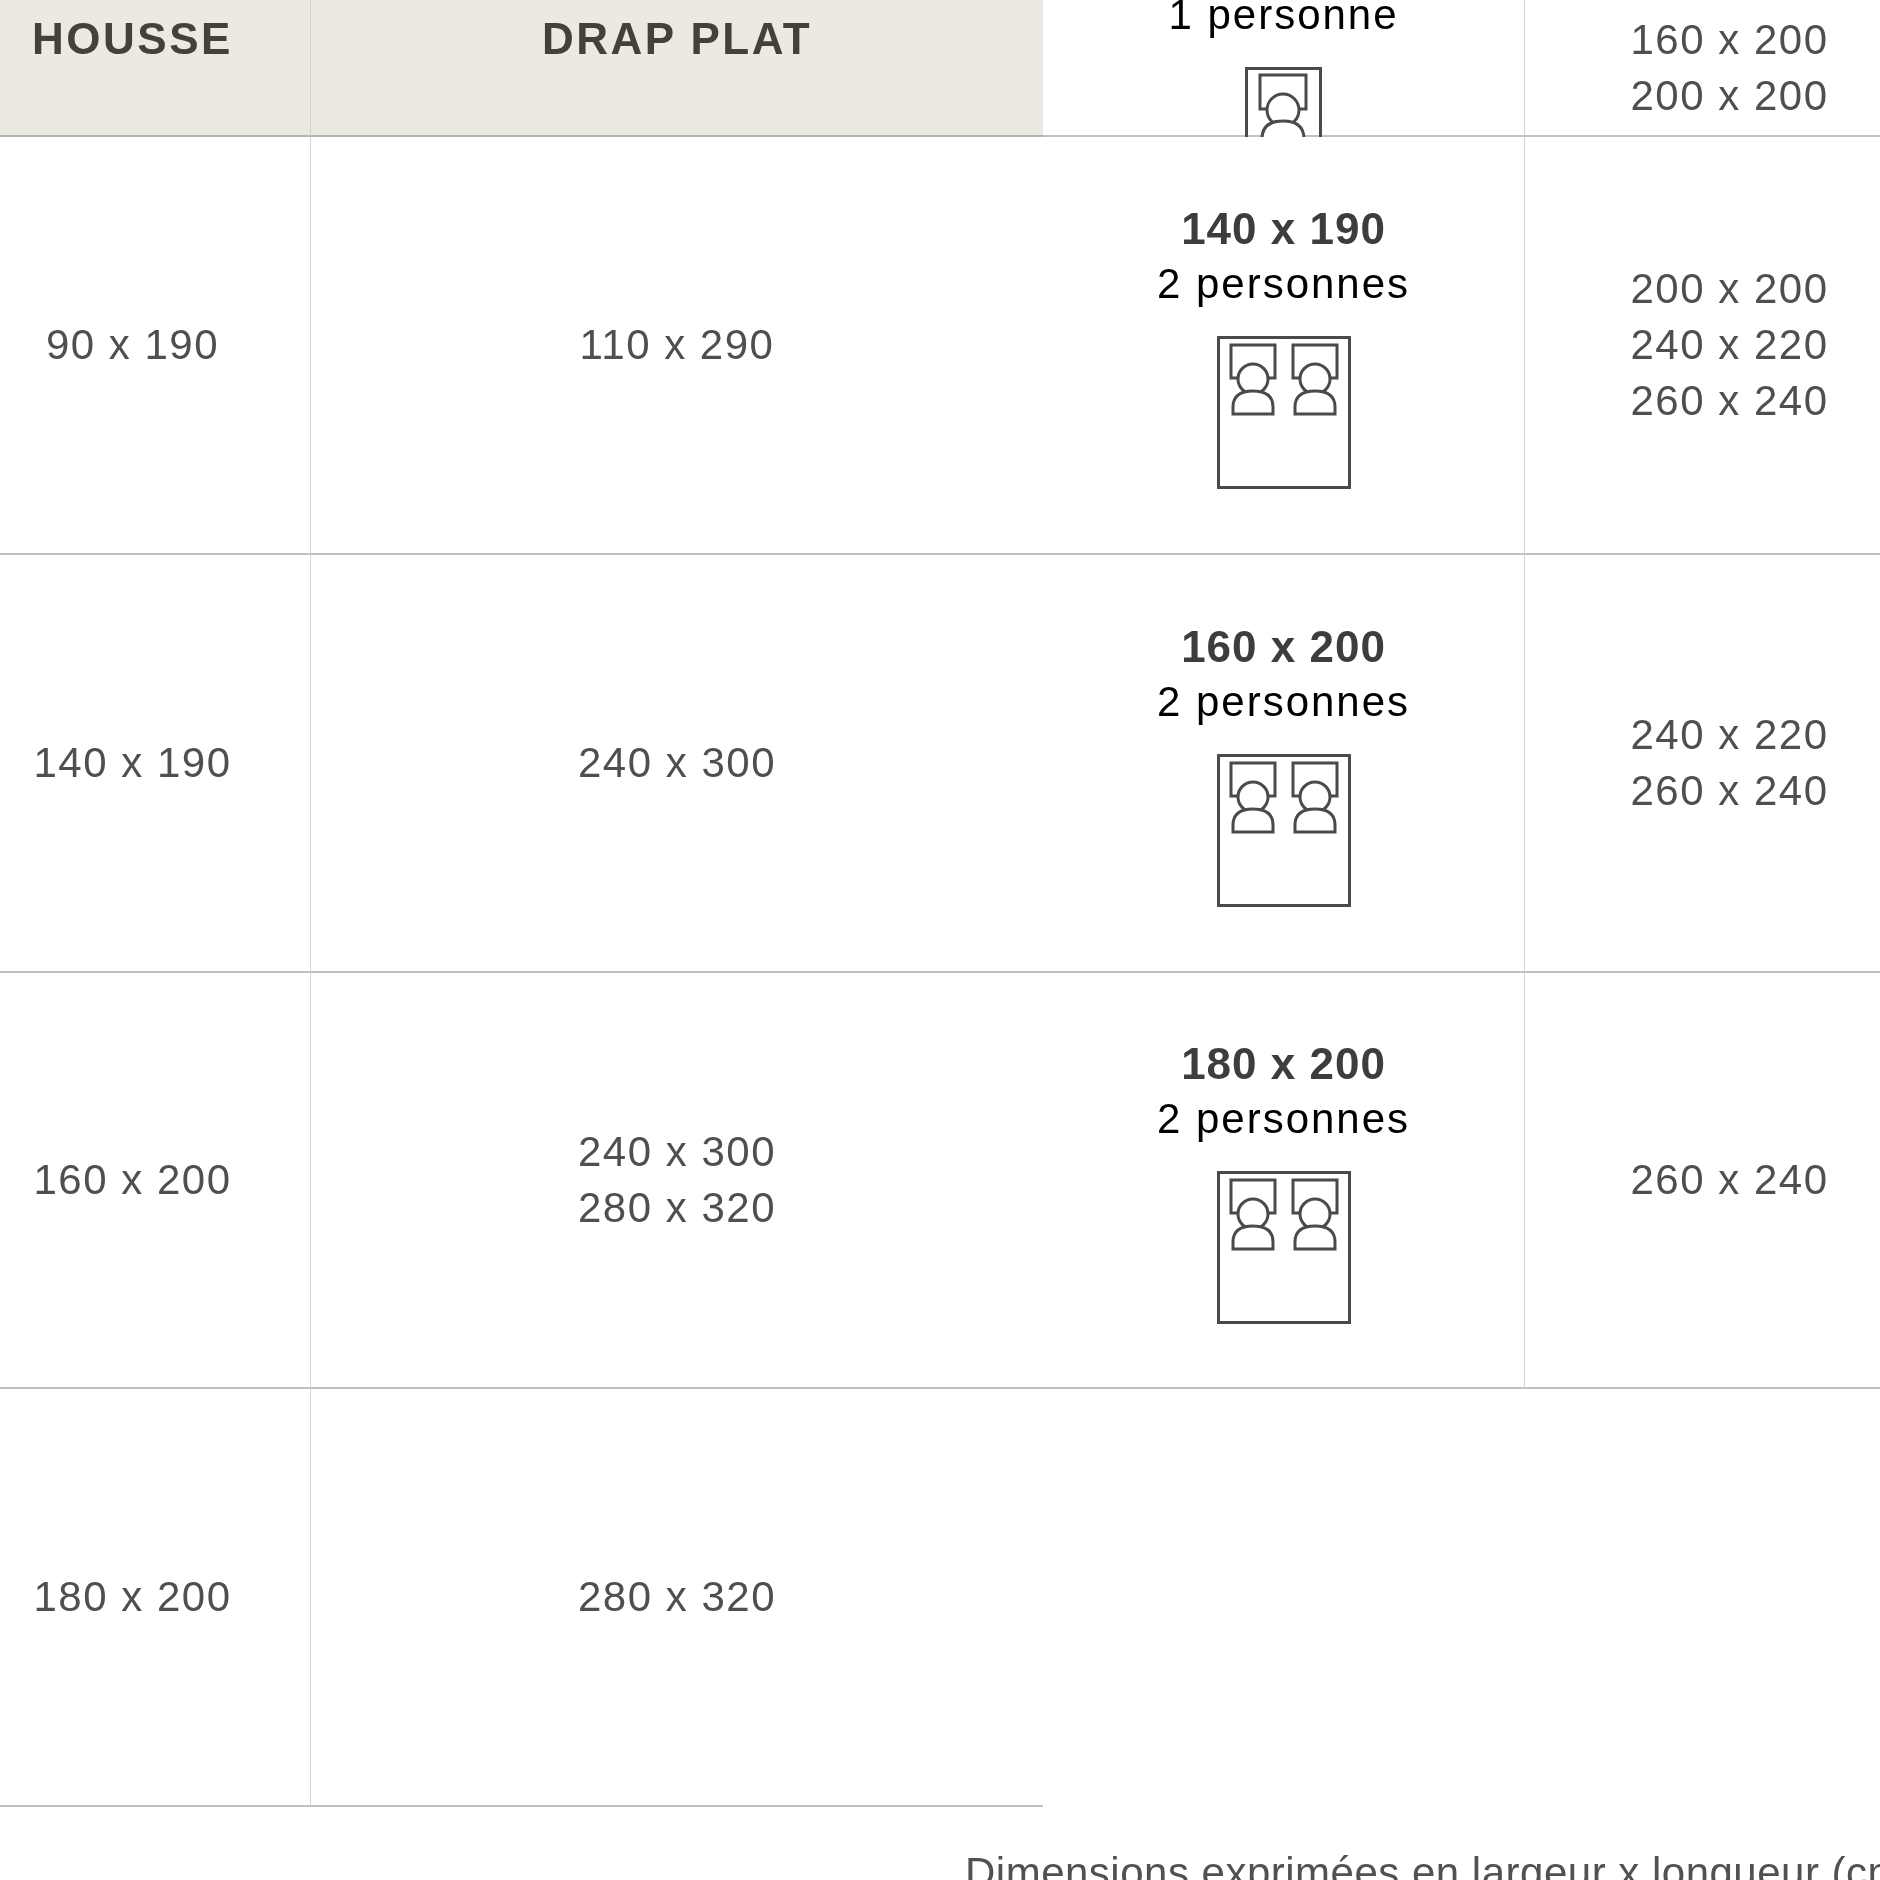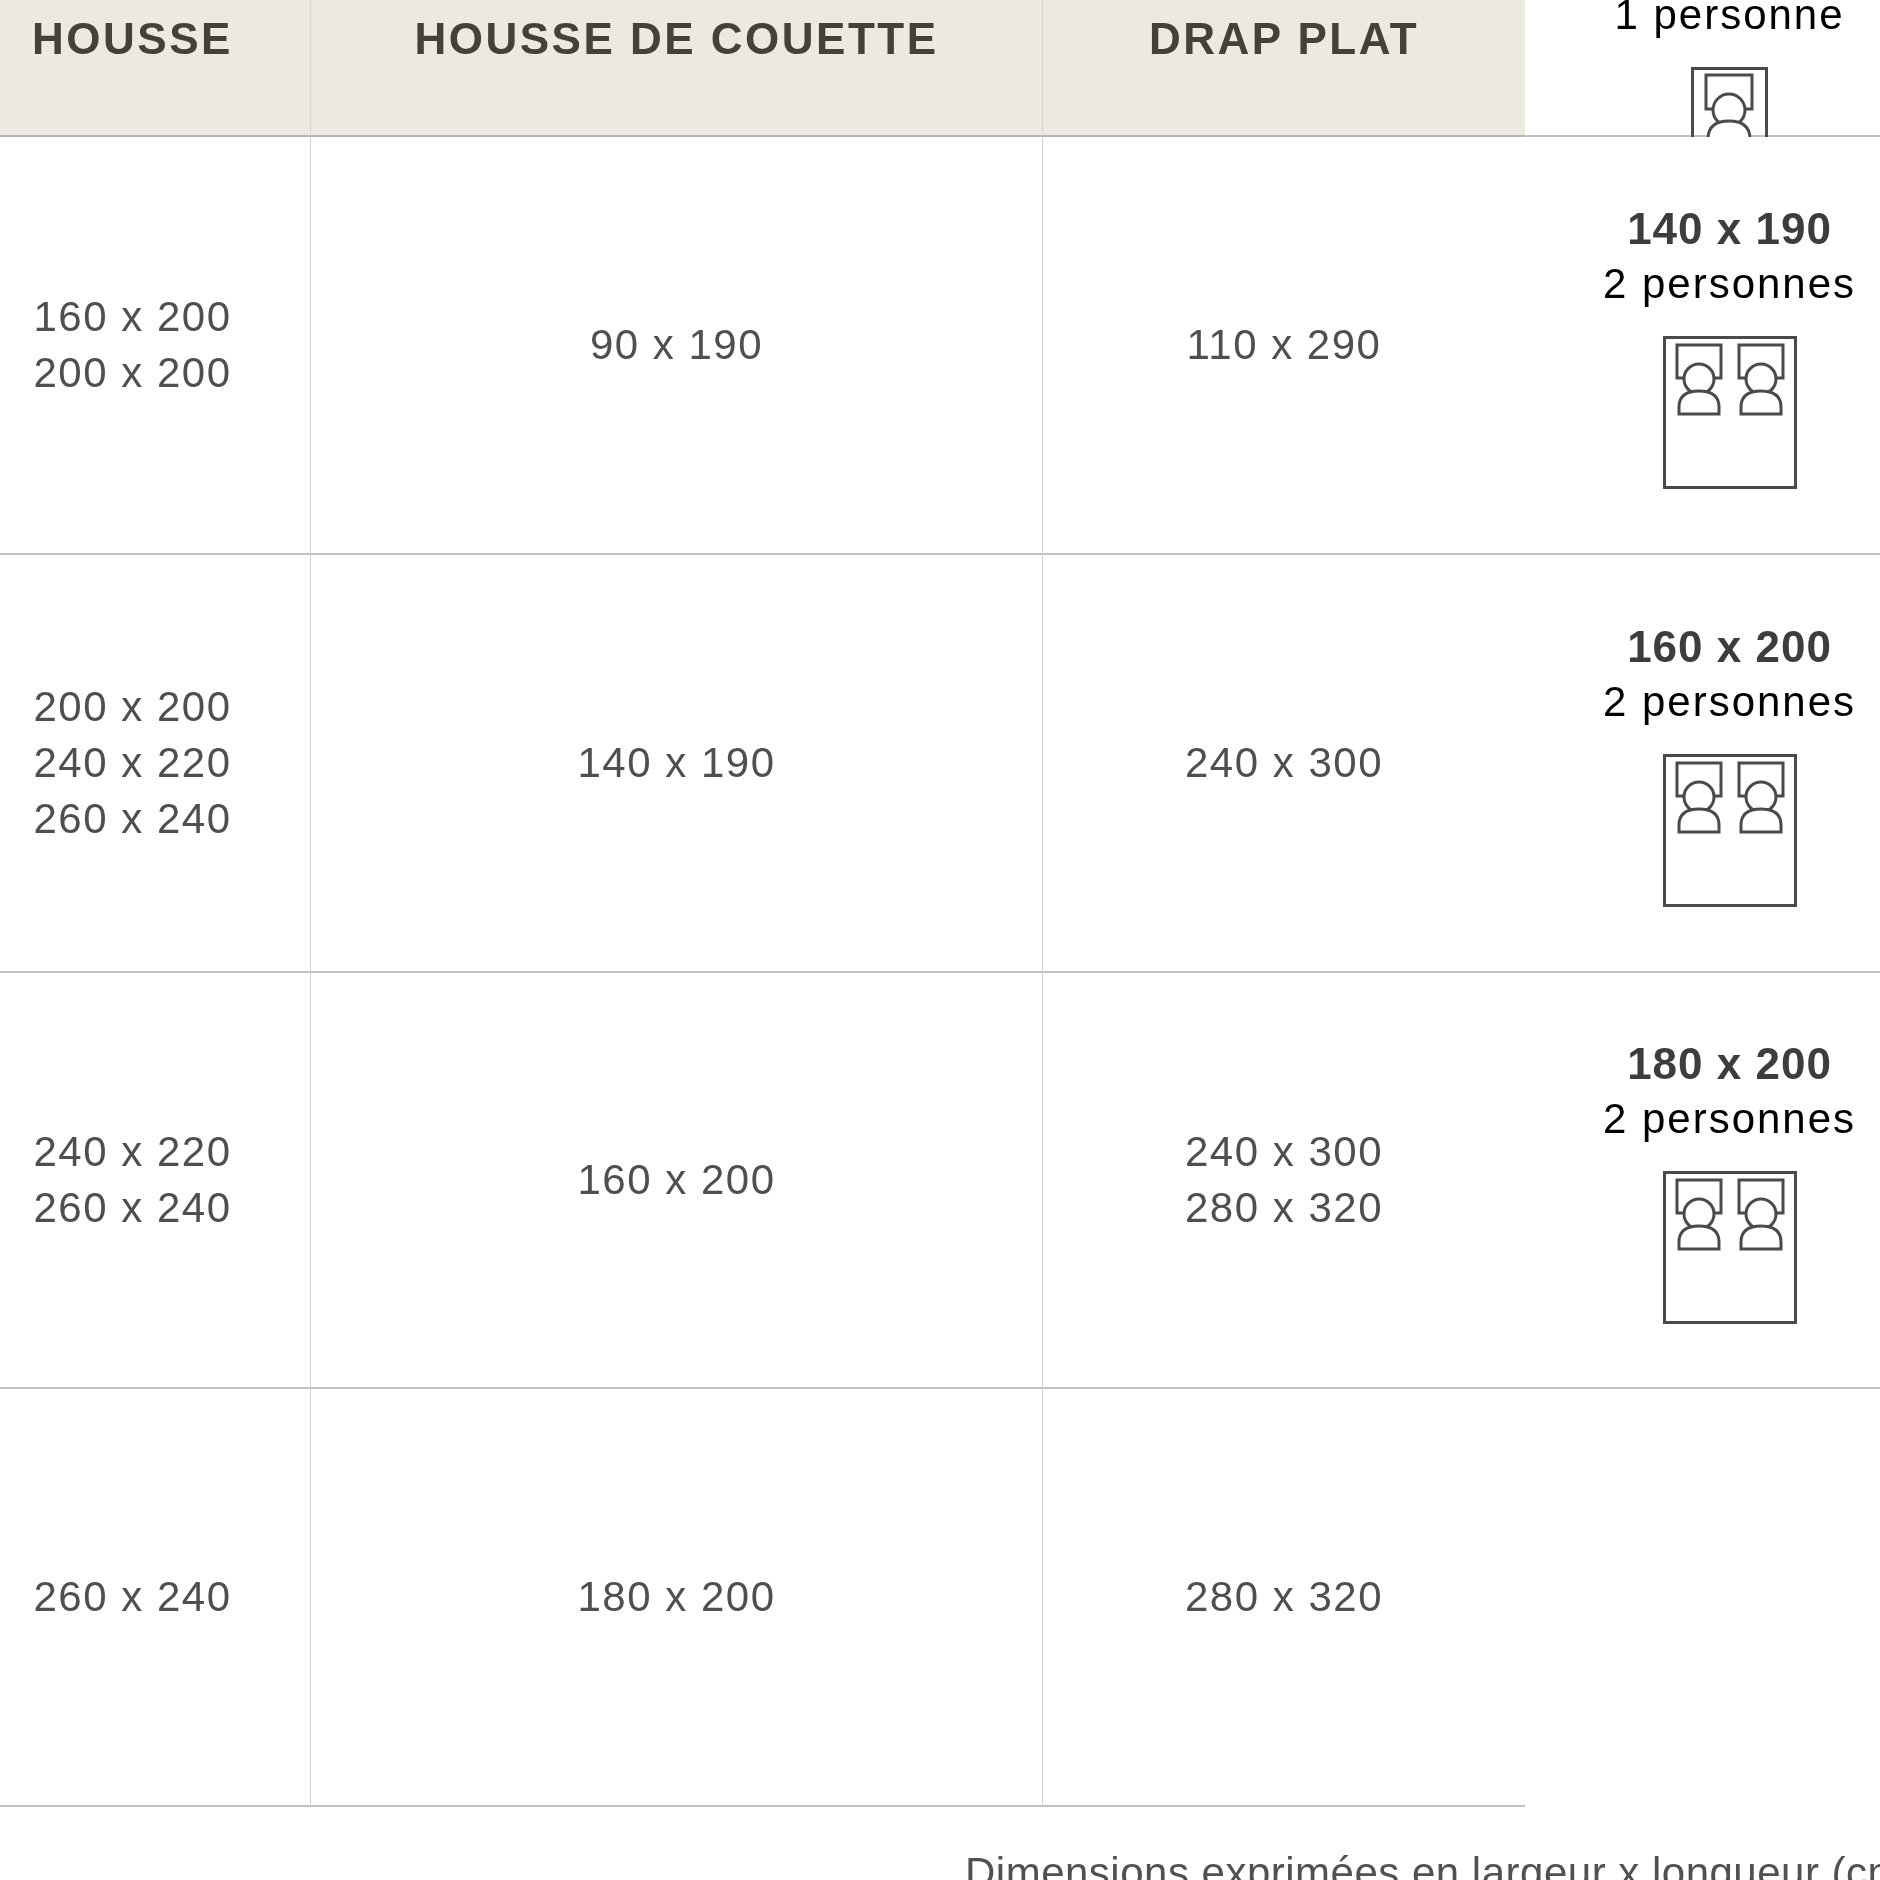"HOUSSE DE COUETTE" div.cell { html: <div> <span>HOUSSE DE COUETTE</span> </div> -> none }
